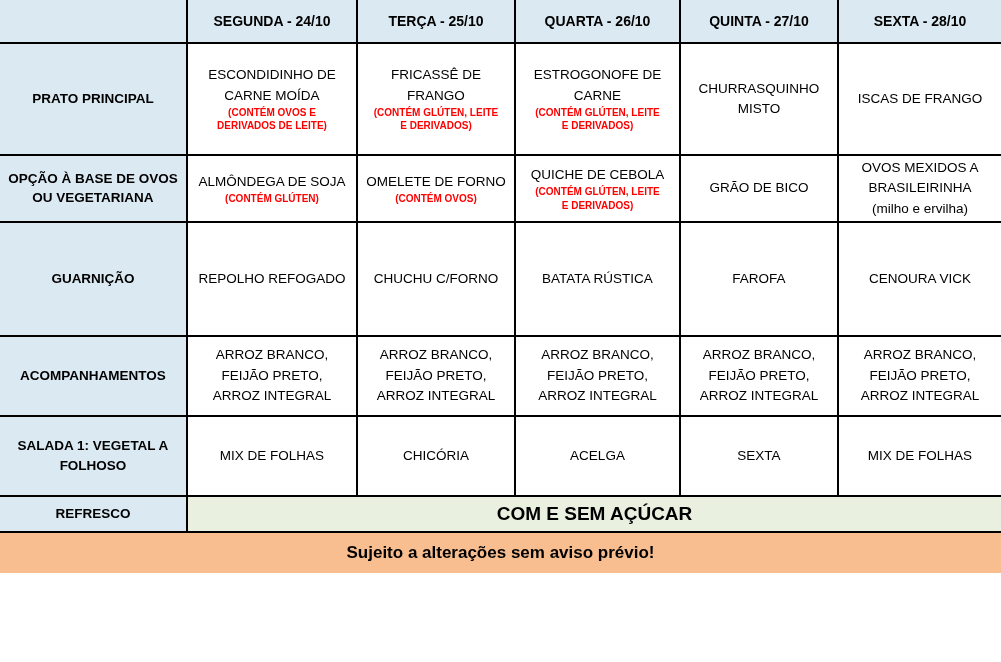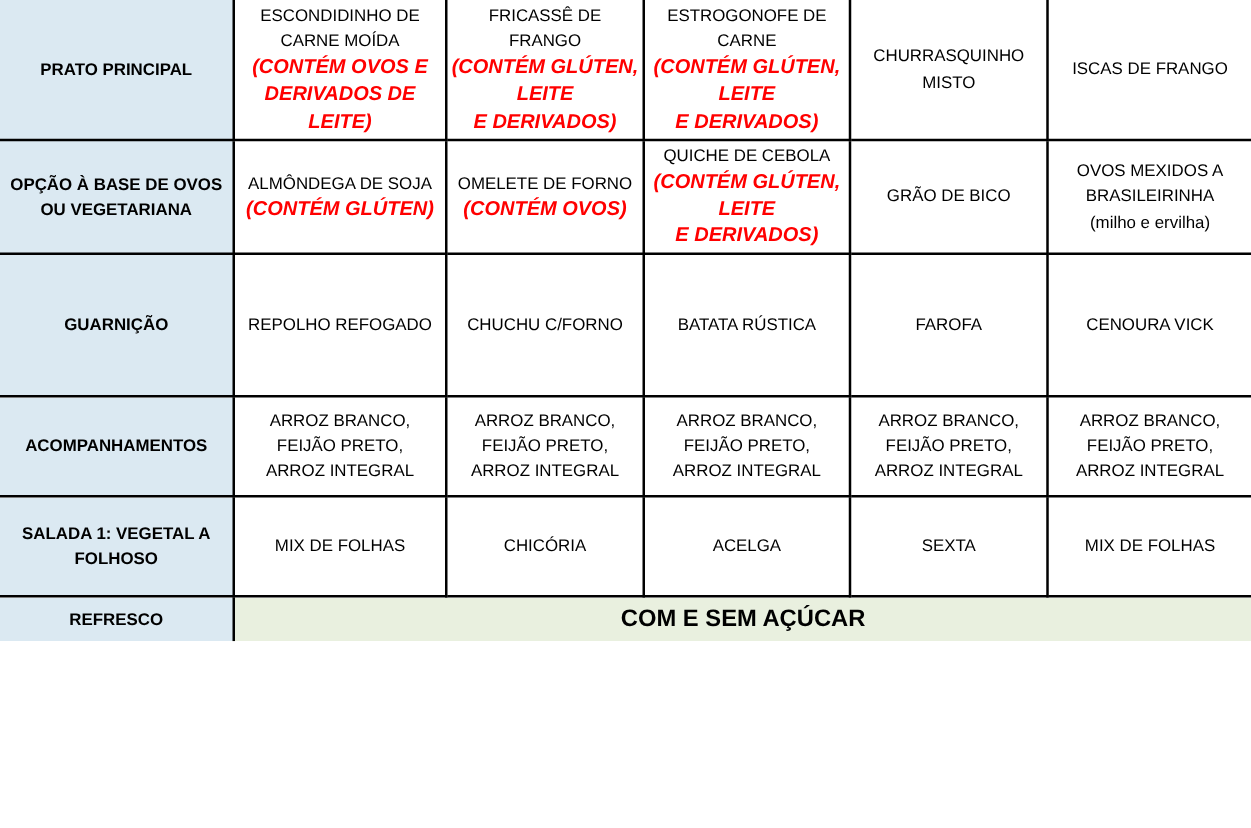"SEGUNDA - 24/10" tr { html: none -> <tr> <th></th> <th>SEGUNDA - 24/10</th> <th>TERÇA - 25/10</th> <th>QUARTA - 26/10</th> <th>QUINTA - 27/10</th> <th>SEXTA - 28/10</th> </tr> }
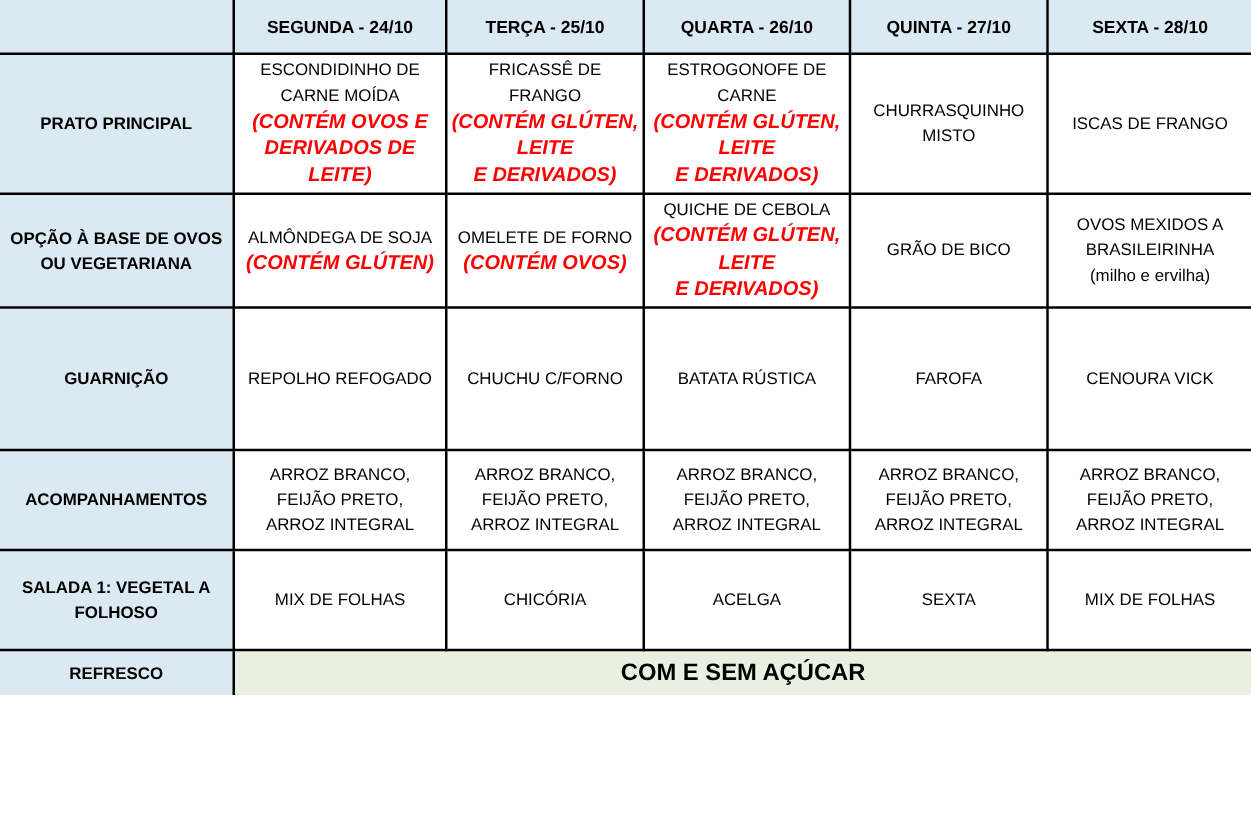"(CONTÉM OVOS E" .note { font-size: 16px -> 10px; font-style: italic -> none }
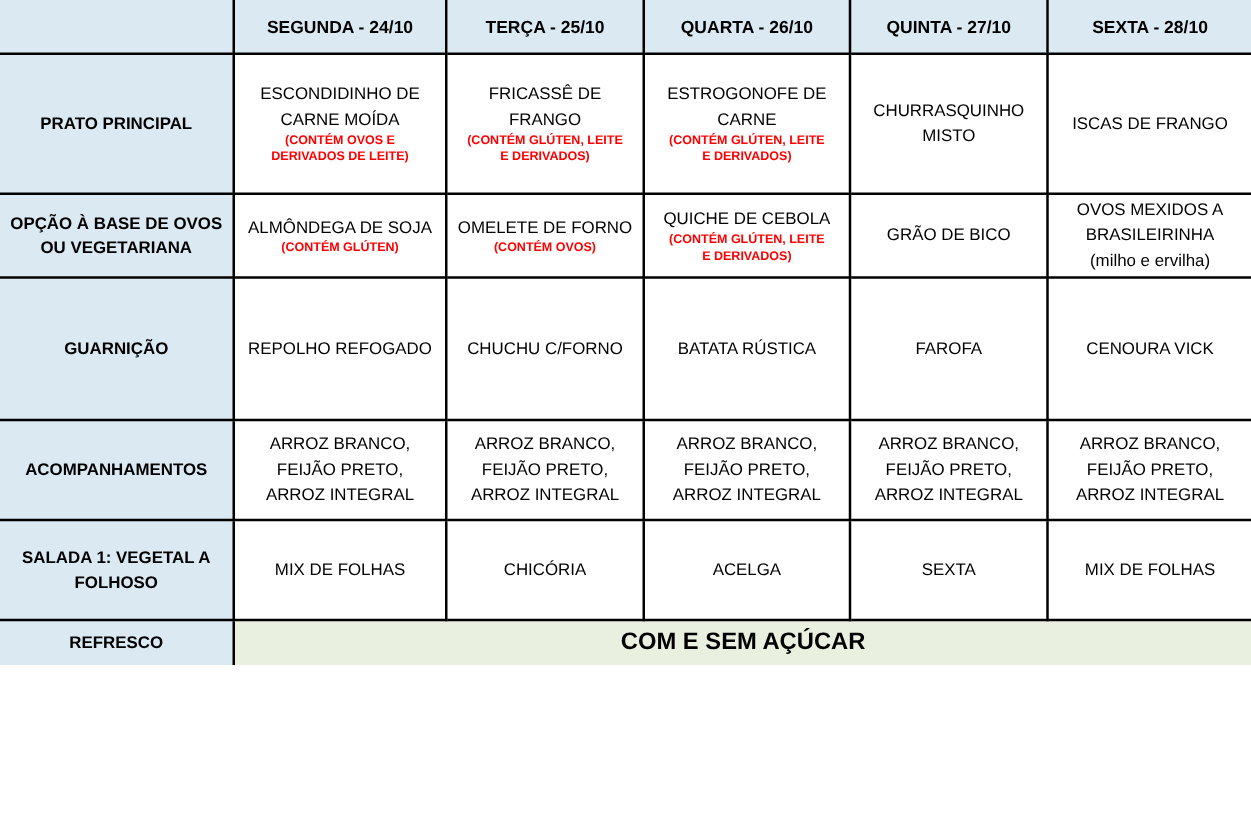"Sujeito a alterações sem aviso" tr { html: none -> <tr> <td>Sujeito a alterações sem aviso prévio!</td> </tr> }
